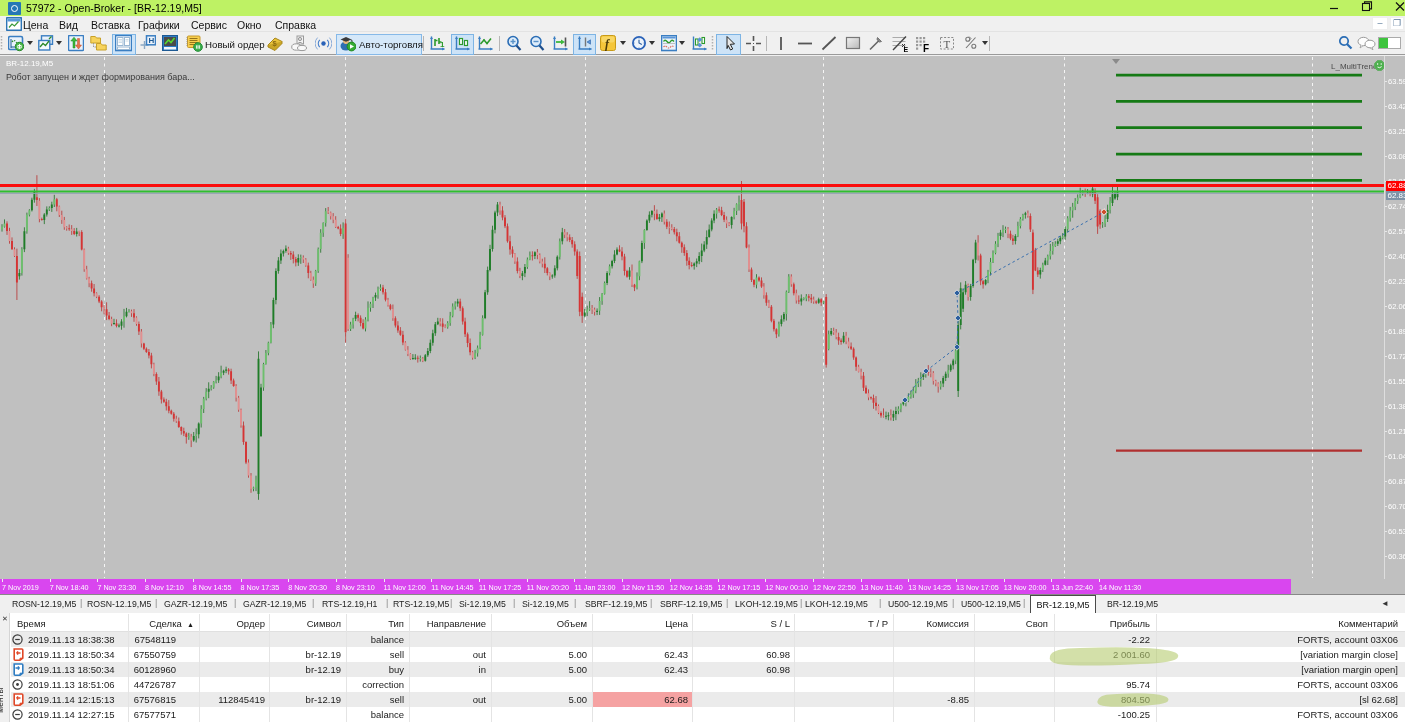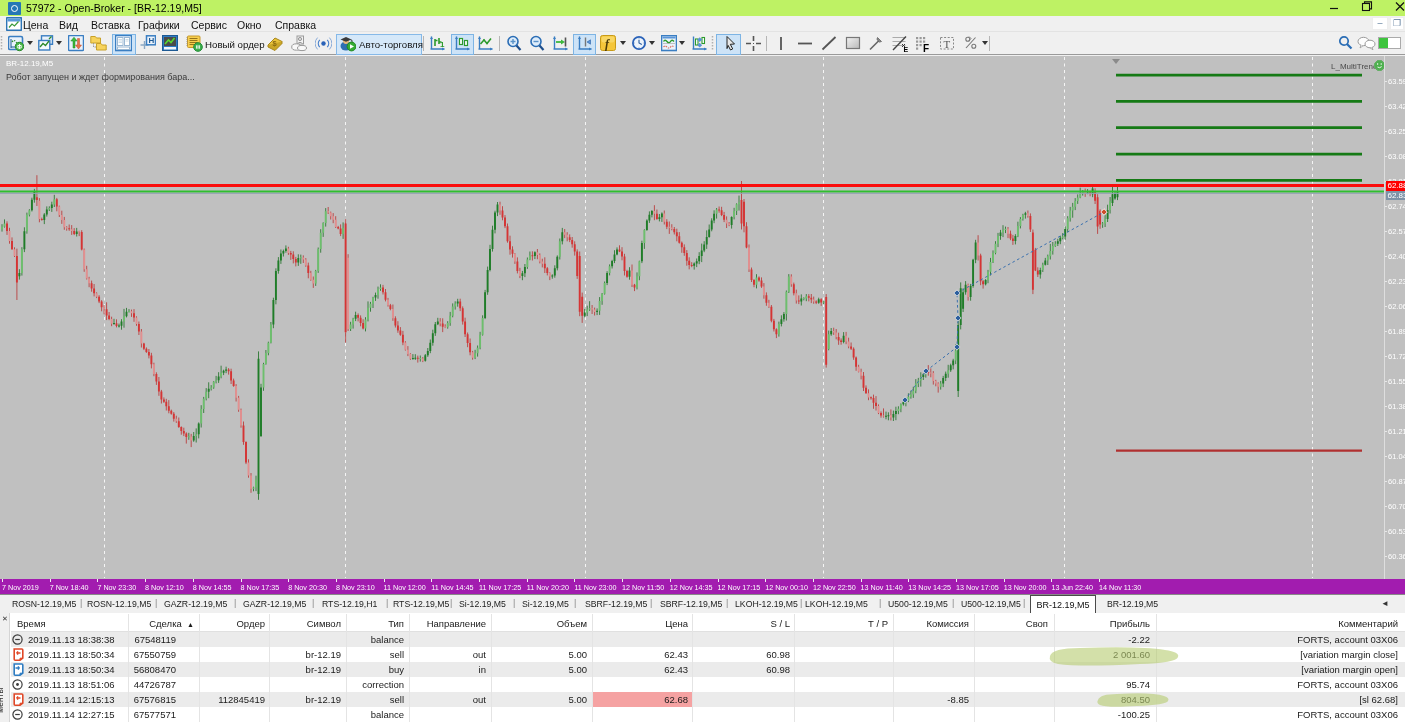"7 Nov 2019" #timeaxis { background: #a21caf -> #d946ef; width: 1405px -> 1291px }
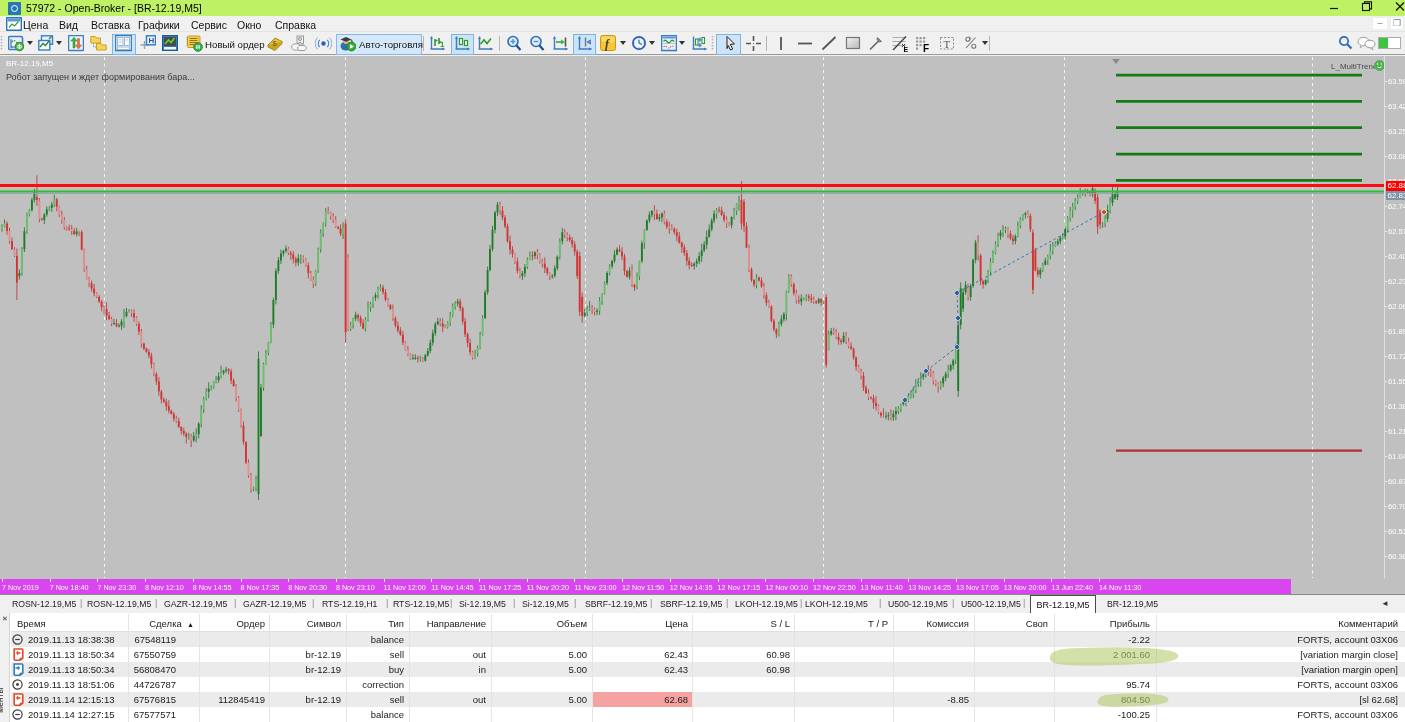"11 Nov 23:00" div.tl { text: Nov -> Jan }
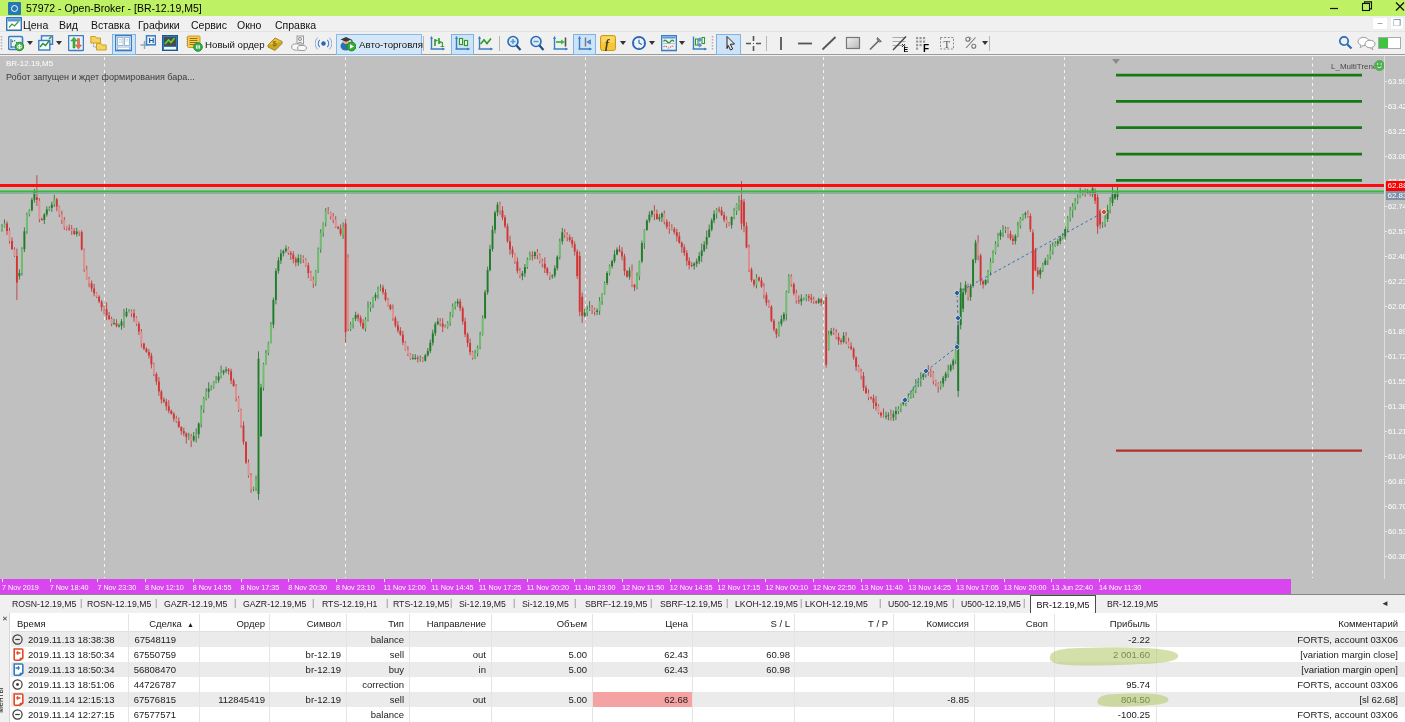"56808470" div.cell { text: 56808470 -> 60128960 }
